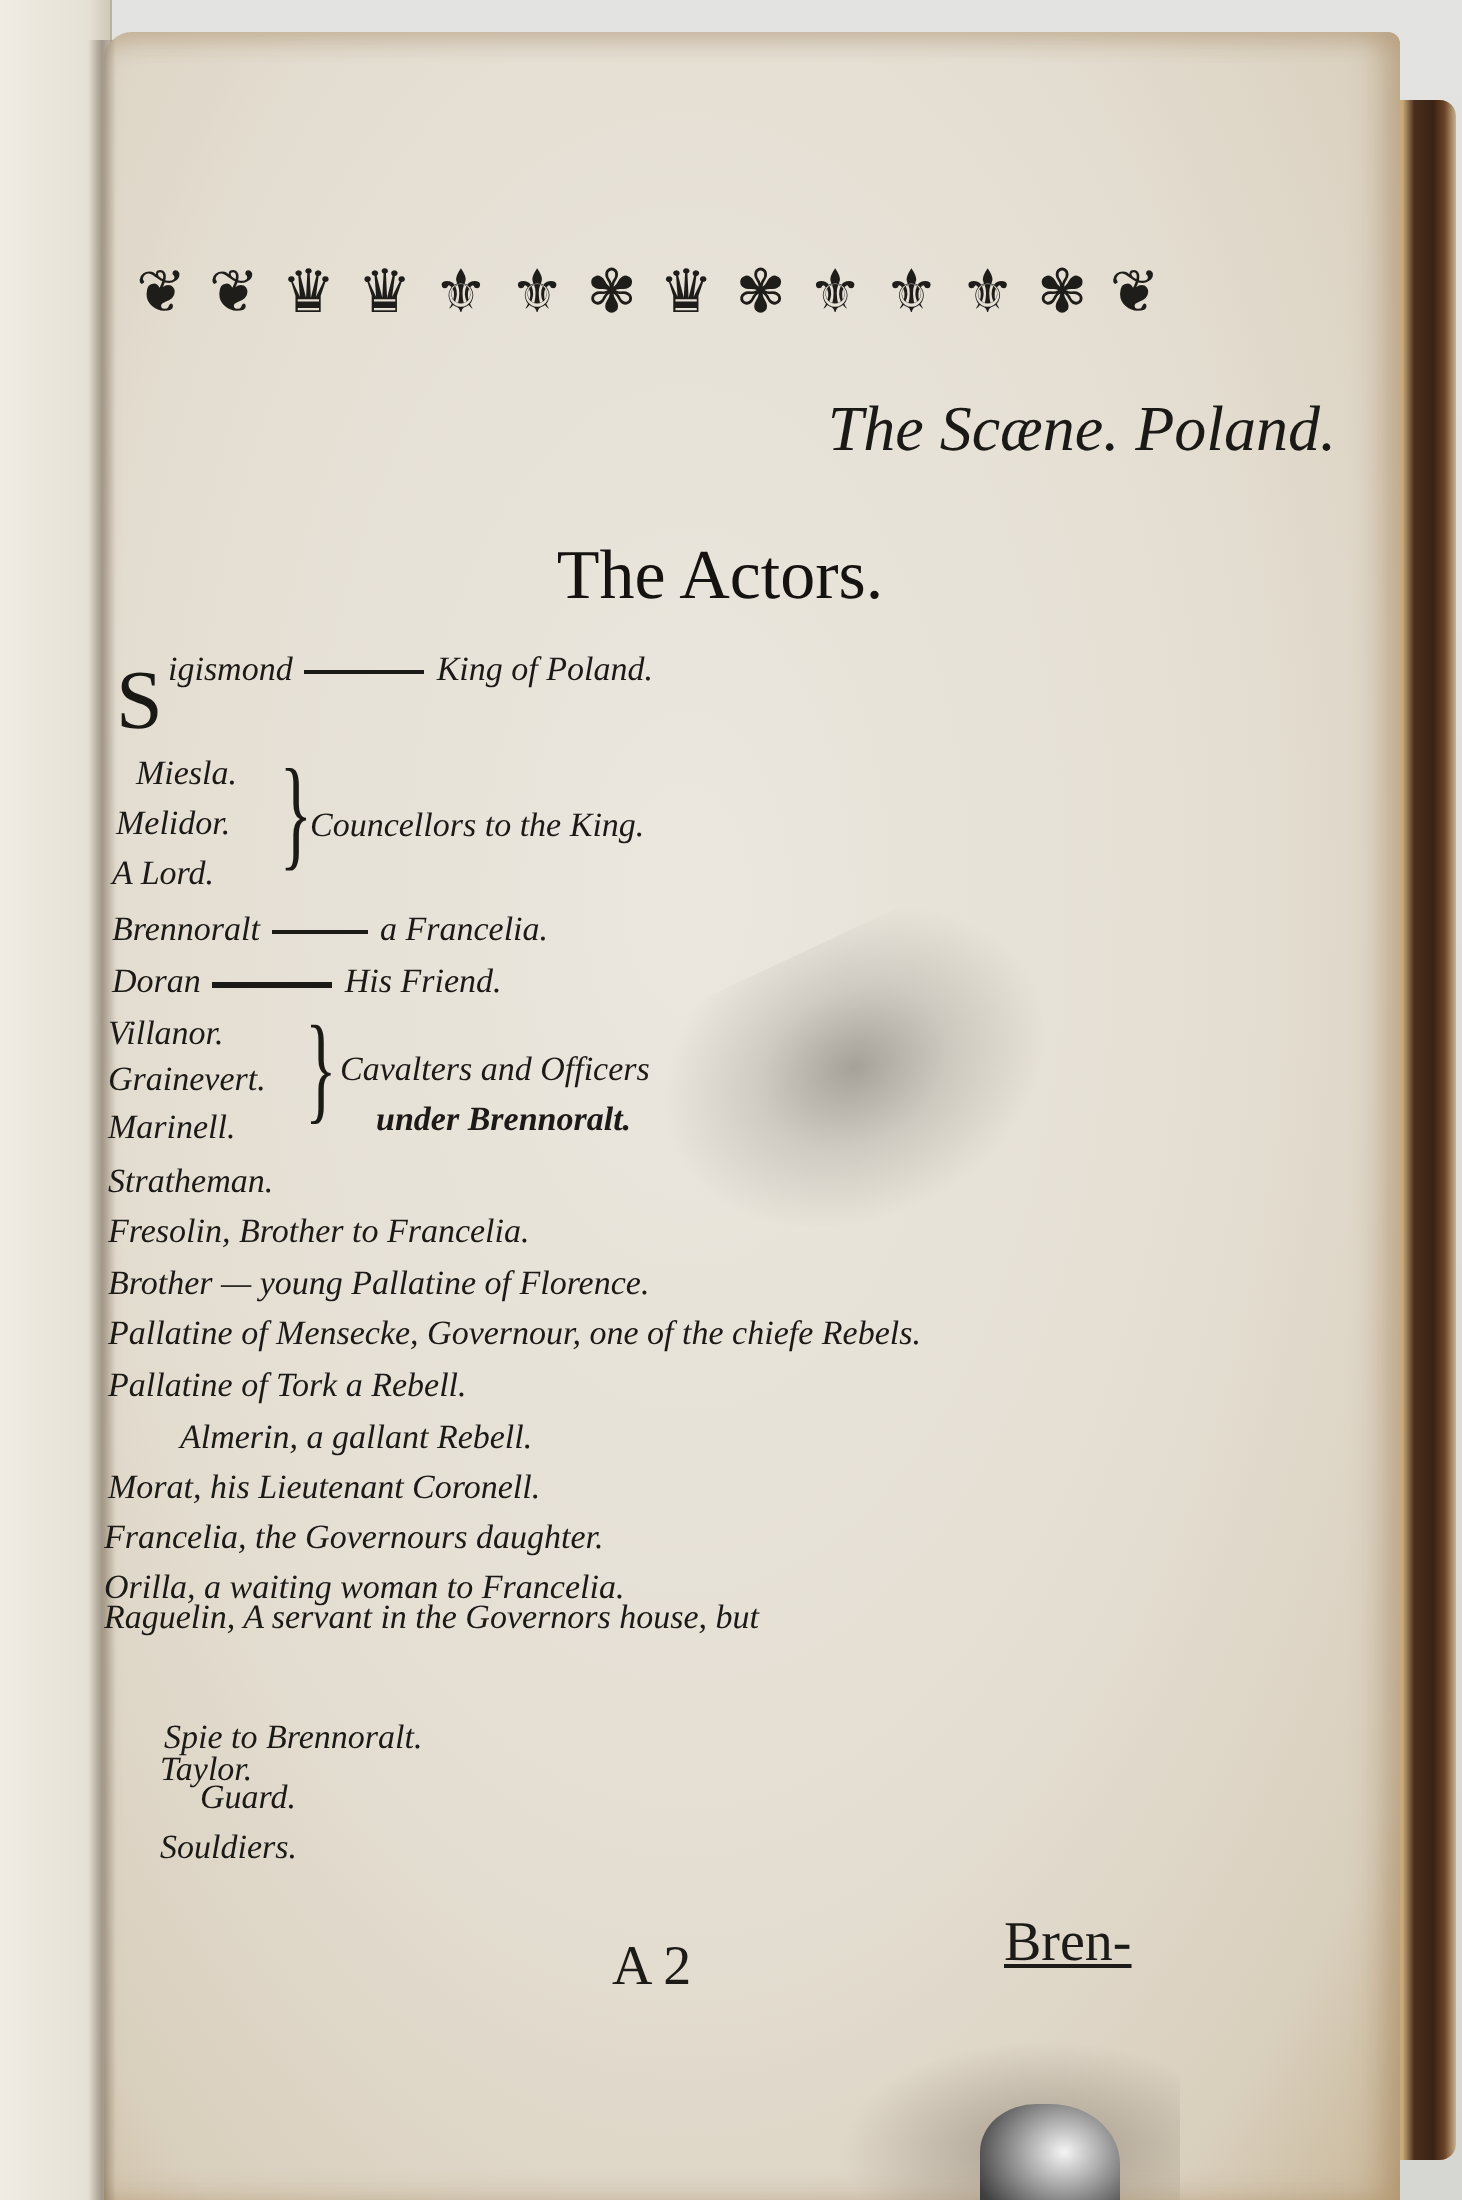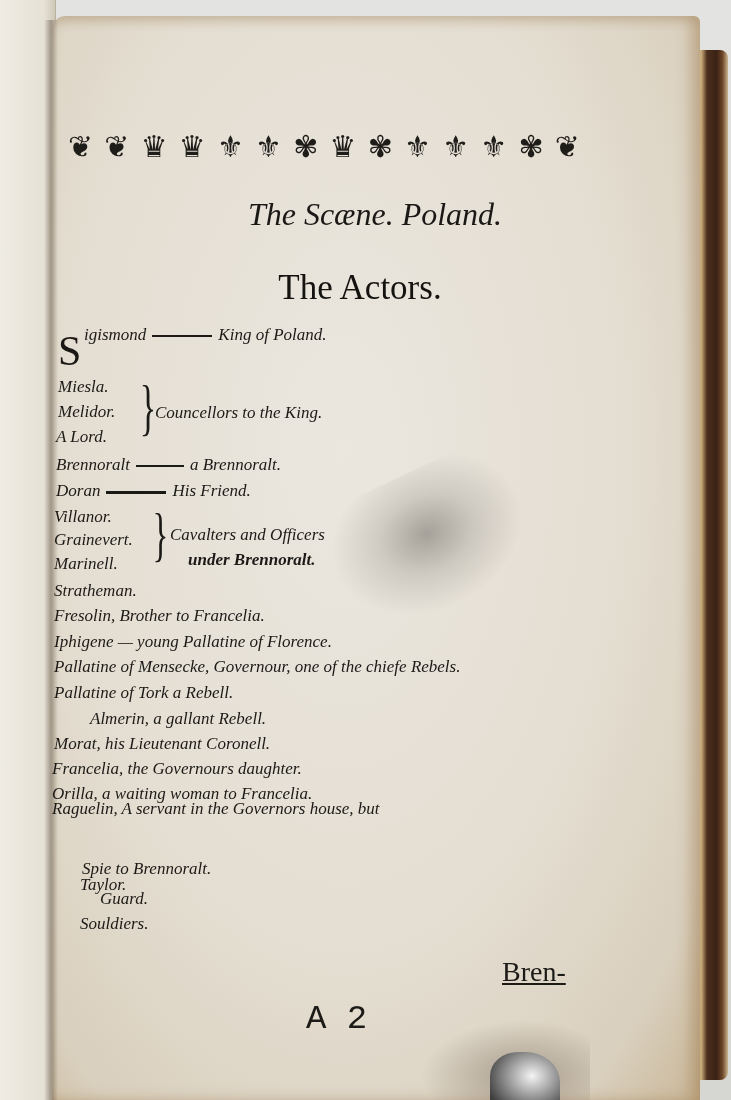"The Scæne. Poland." div.title-scene { left: 15px -> 0; text-align: none -> right }
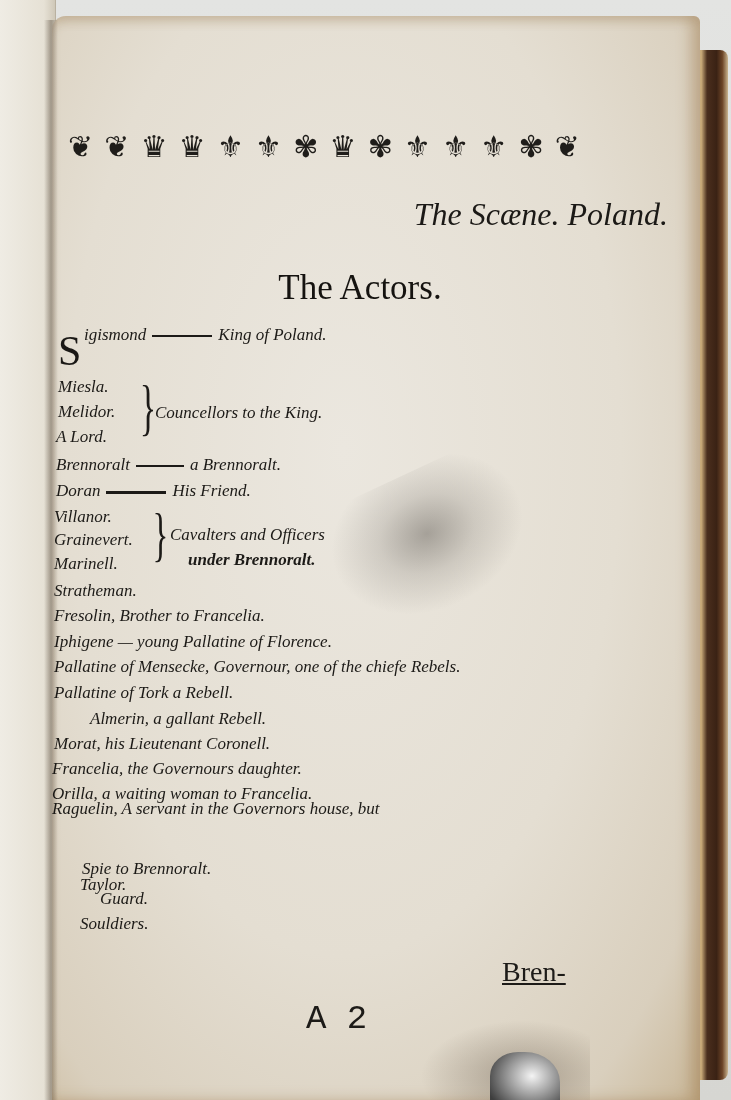"Miesla." div.line { left: 58px -> 68px }
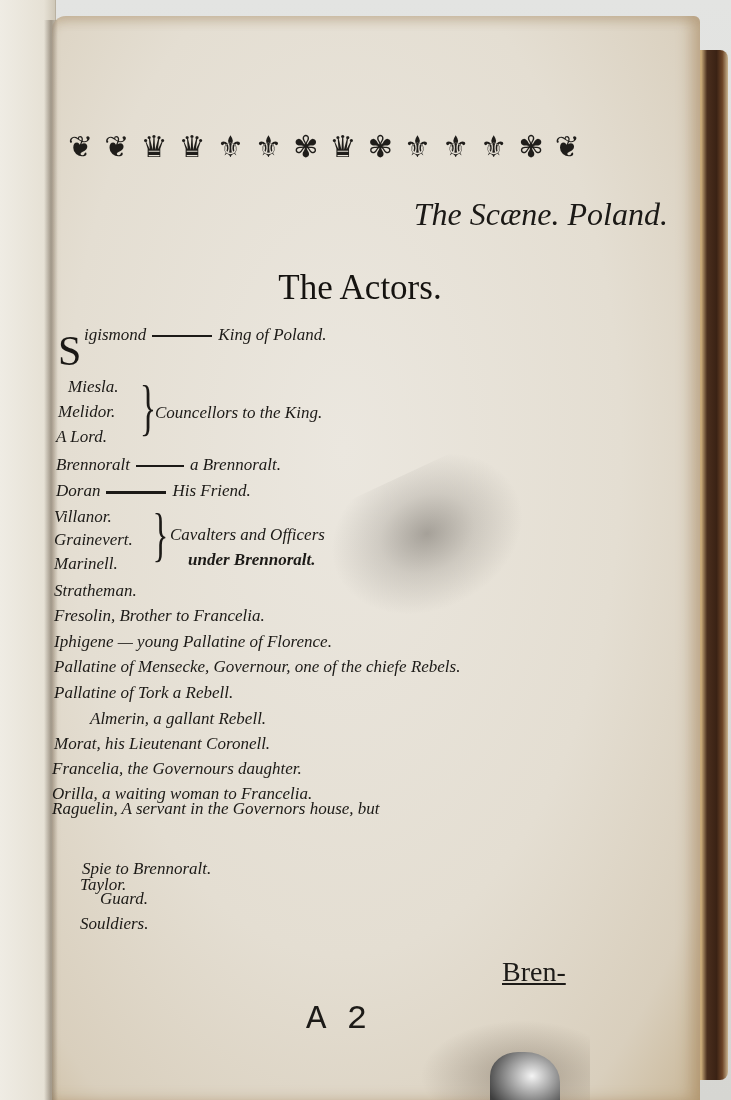"a Brennoralt." span { text: Brennoralt -> Francelia }
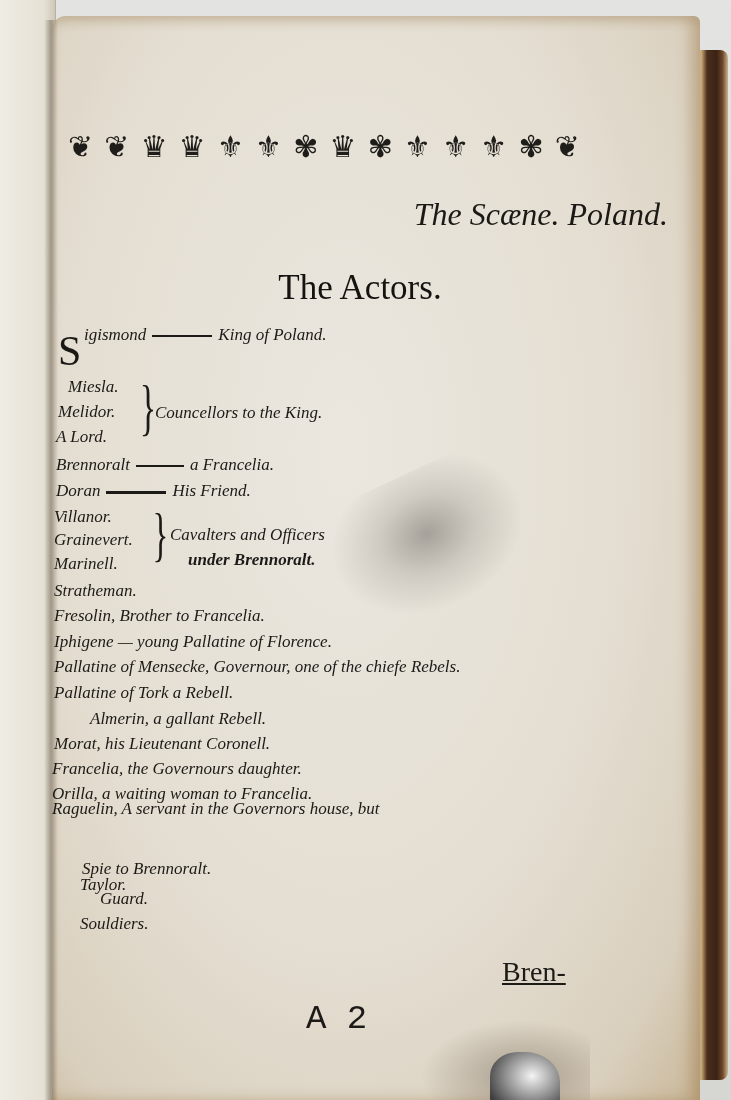"Iphigene — young Pallatine of" div.line { text: Iphigene -> Brother }
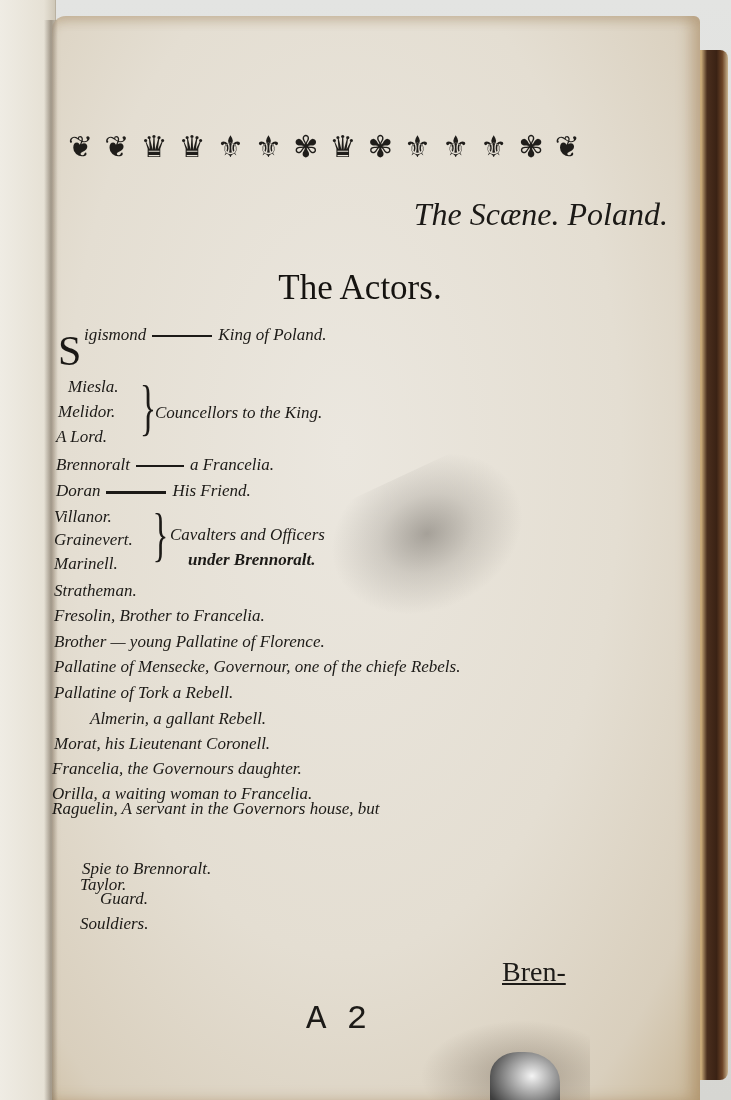"A 2" .signature { font-family: Liberation Mono, monospace -> Liberation Serif, serif; font-size: 34px -> 28px; margin-top: 32px -> none }
